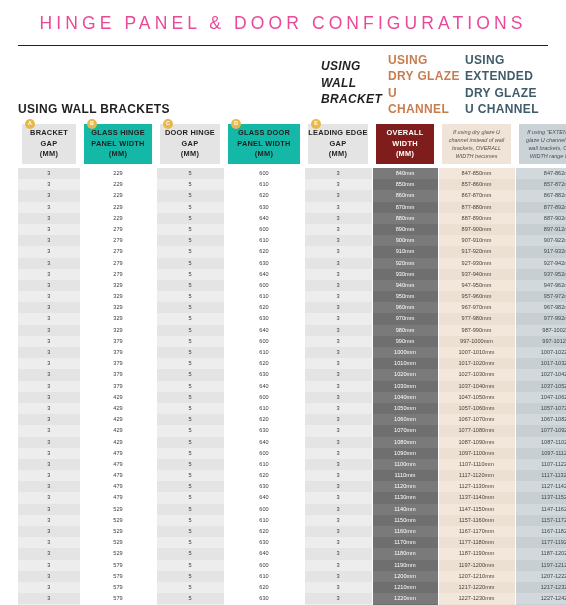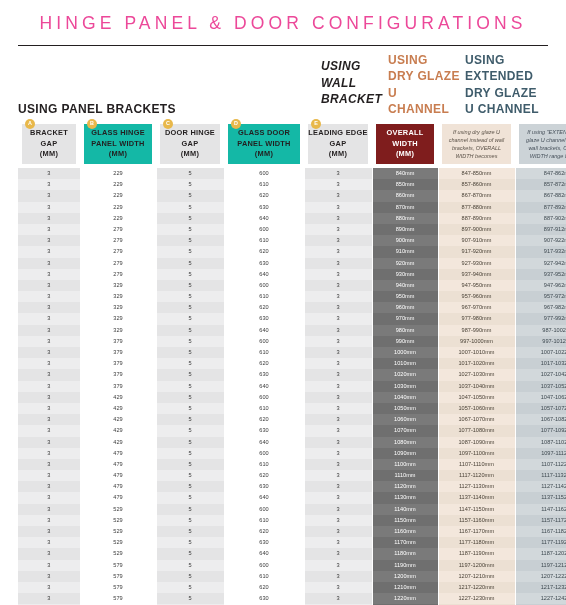"USING PANEL BRACKETS" div.gb { text: PANEL -> WALL }
